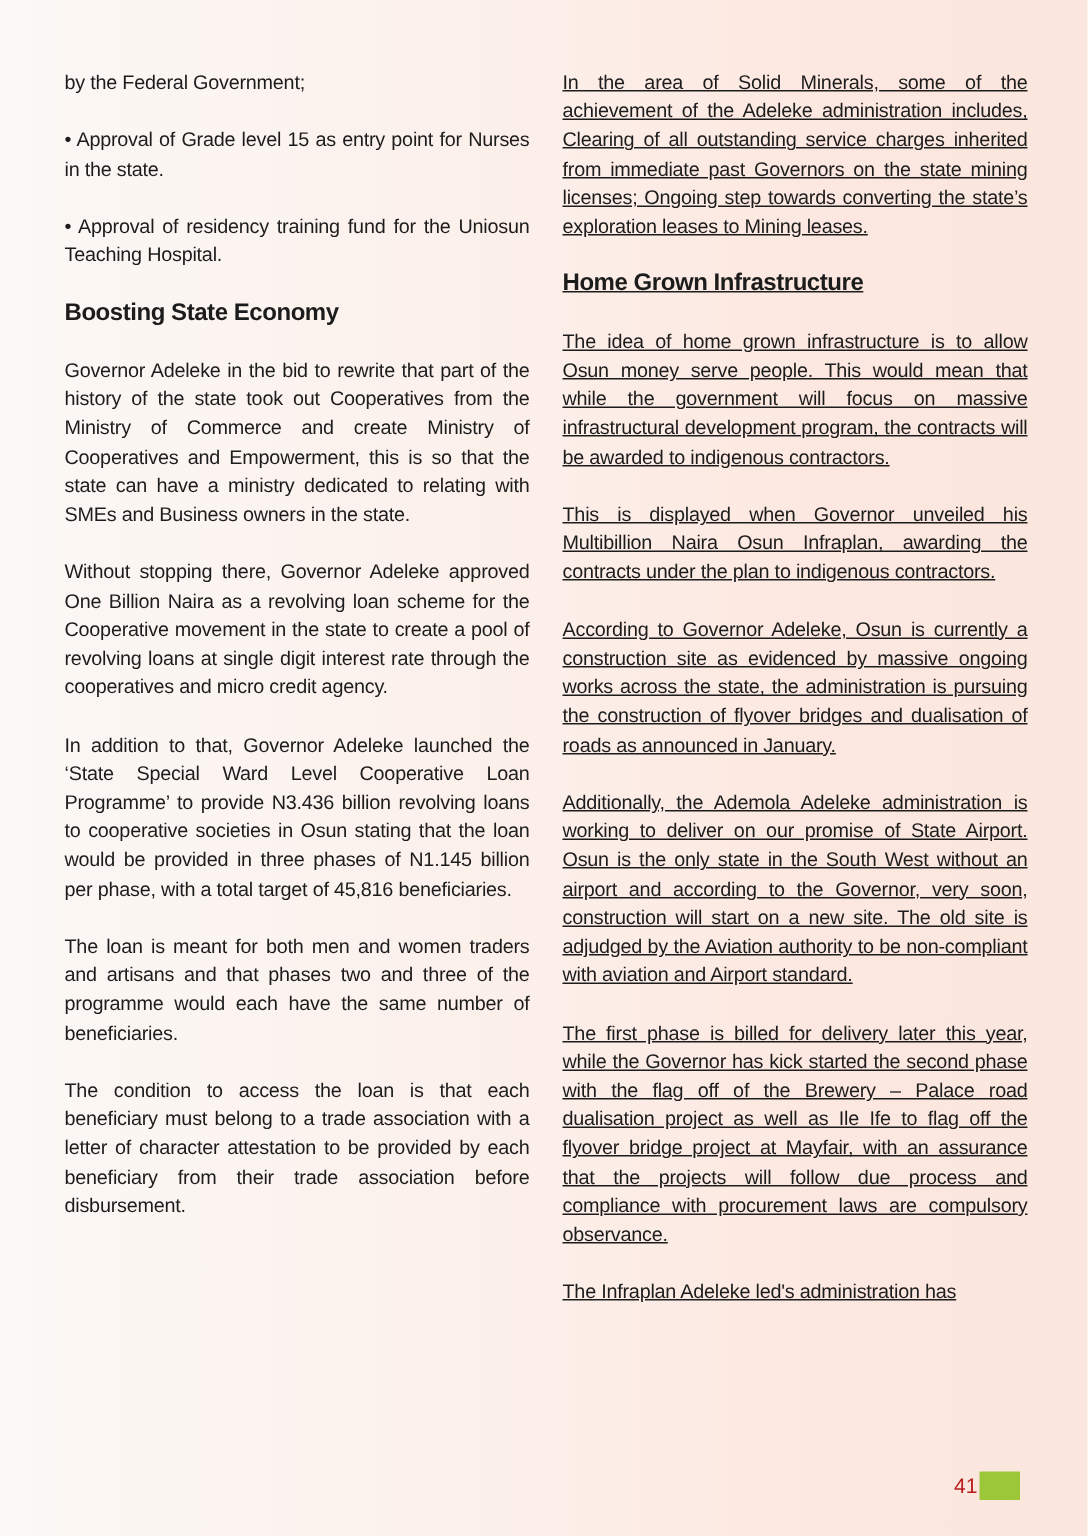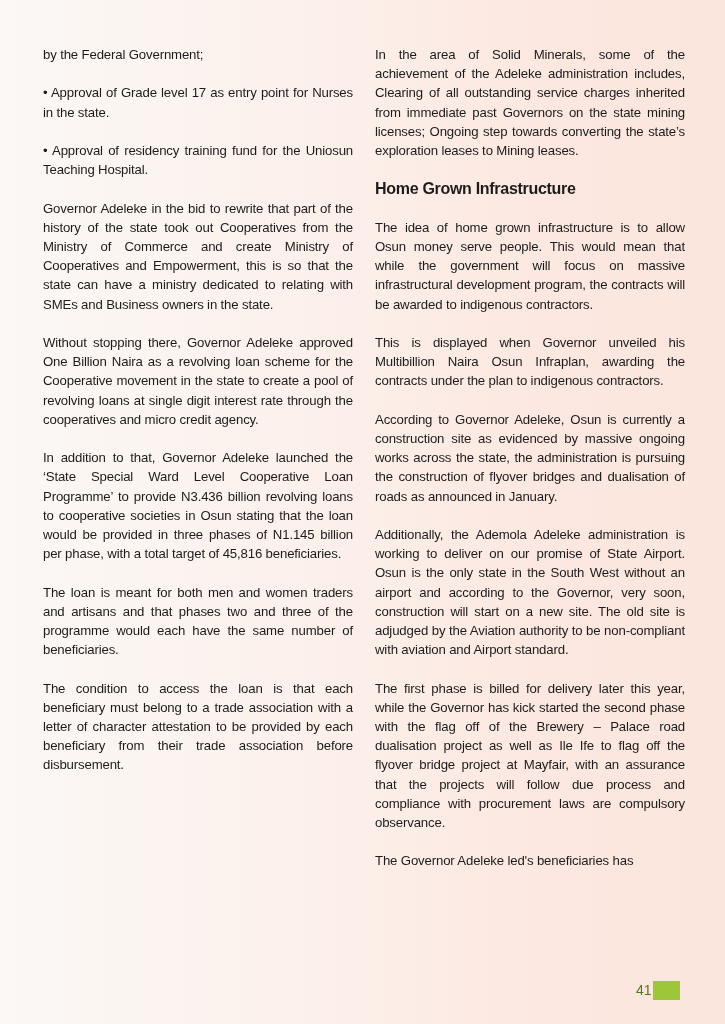"In the area of Solid" .col-right { text-decoration: none -> underline }
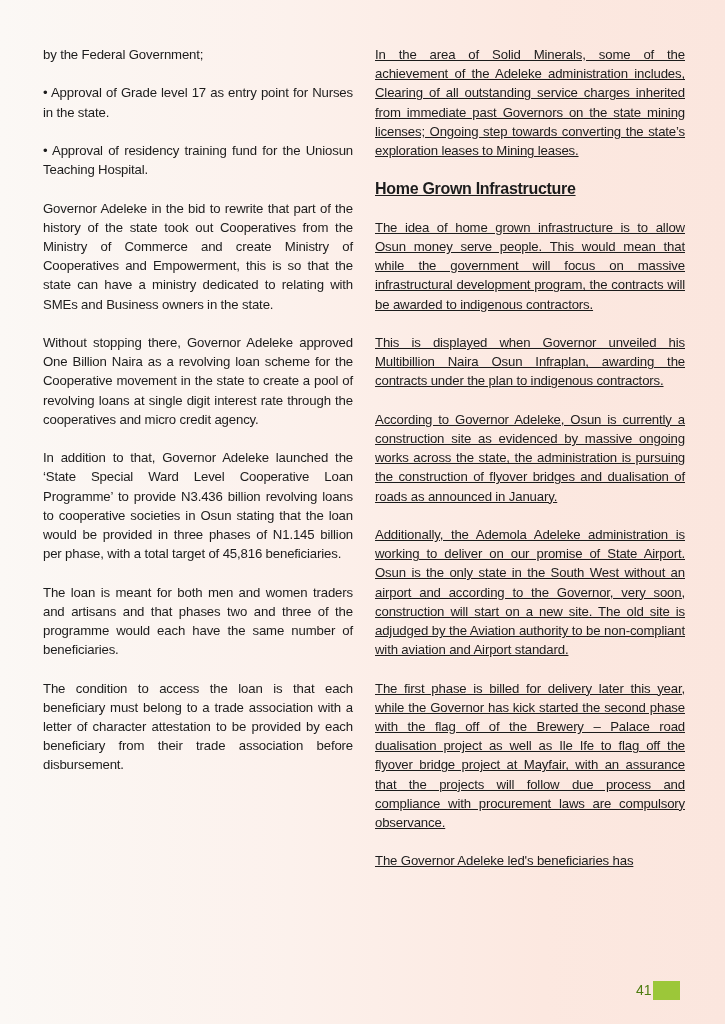"• Approval of Grade level" p { text: 17 -> 15 }
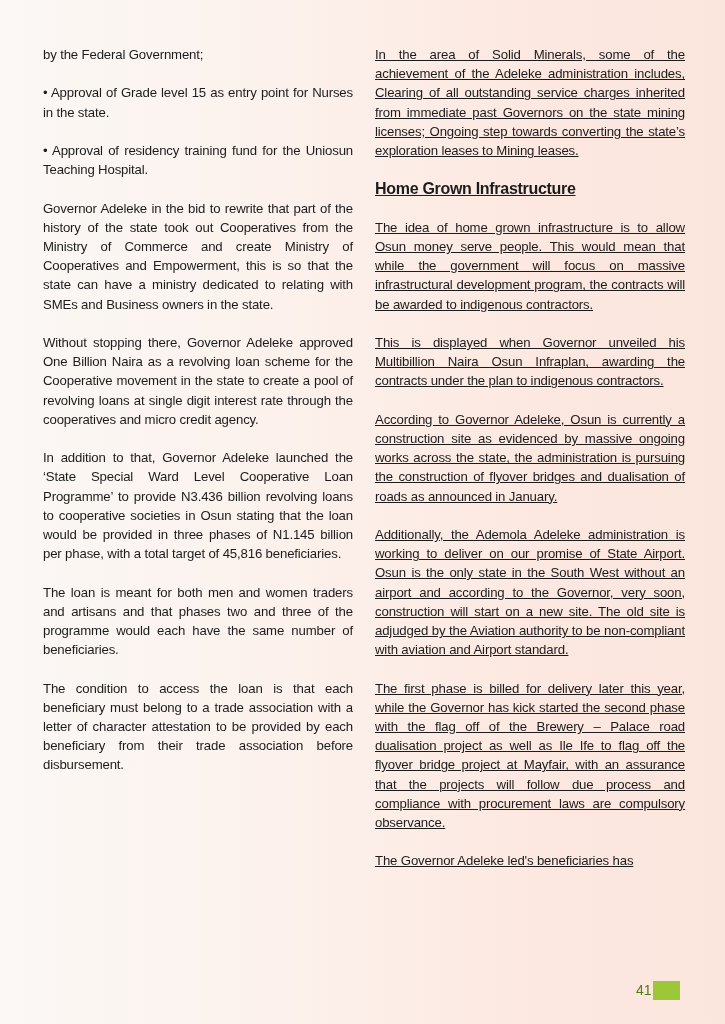"Boosting State Economy" h3 { html: none -> <h3>Boosting State Economy</h3> }
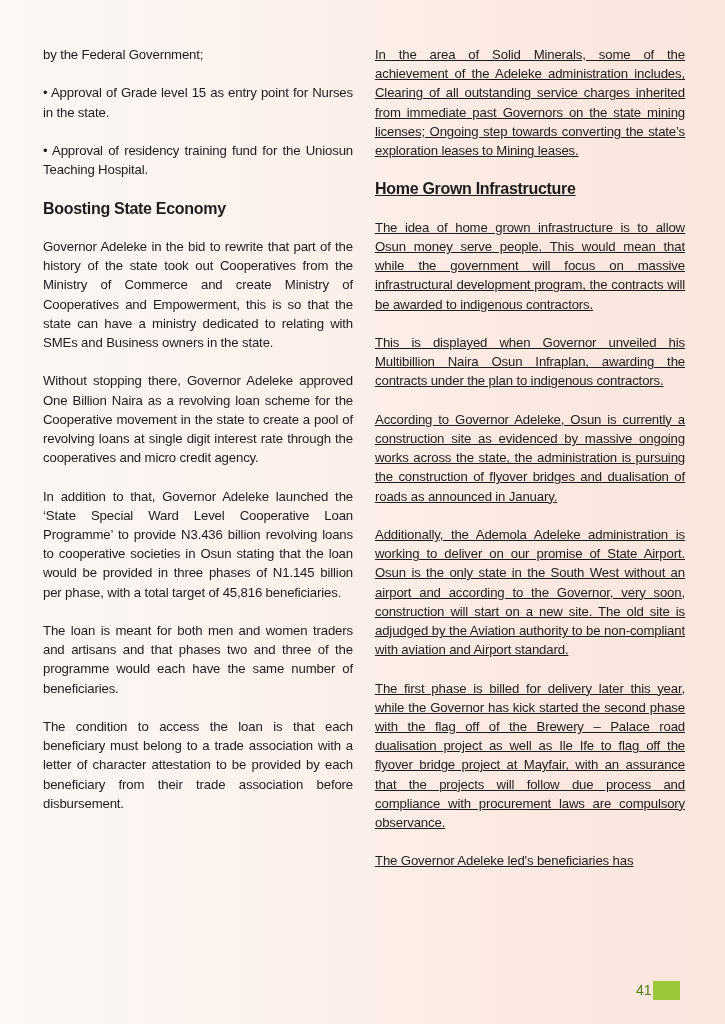"The Governor Adeleke led's beneficiaries" p { text: Governor Adeleke led's beneficiaries -> Infraplan Adeleke led's administration }
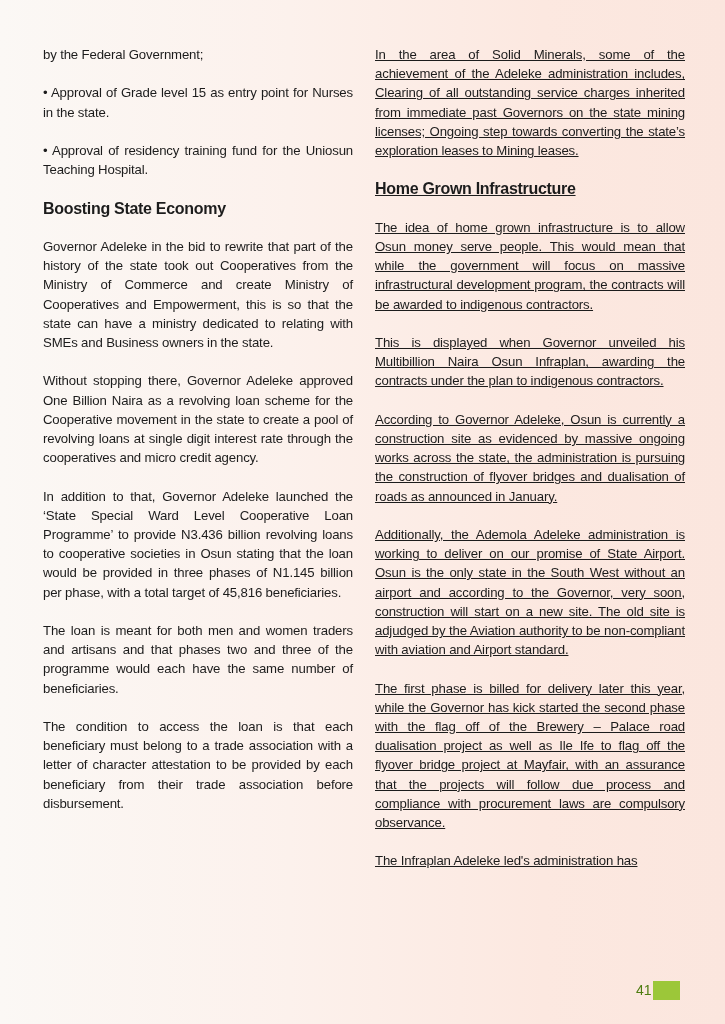"41" .page-number .num { color: #4d7c0f -> #b91c1c }
